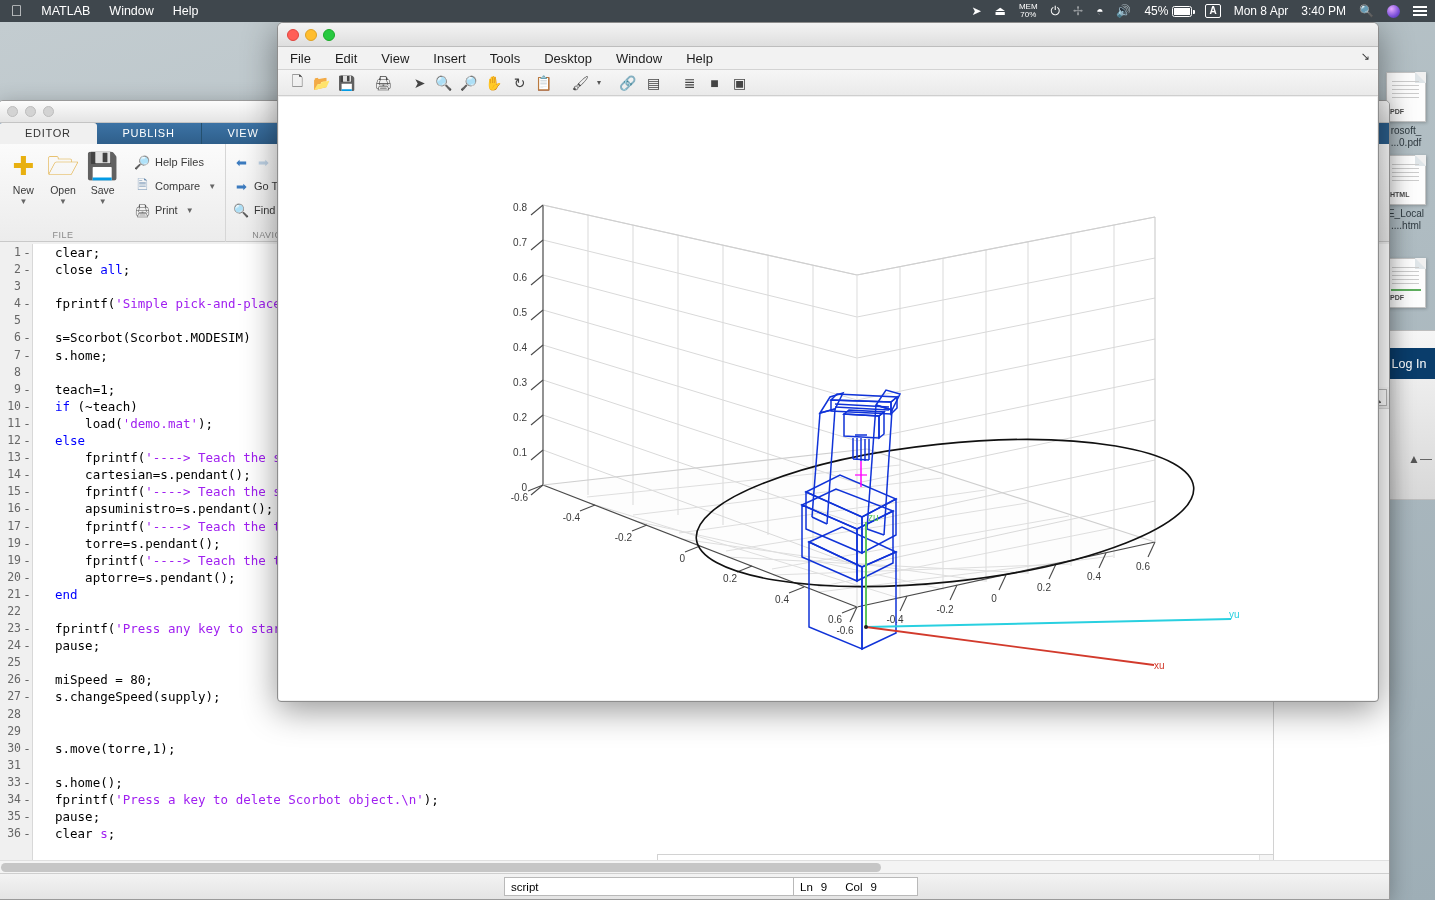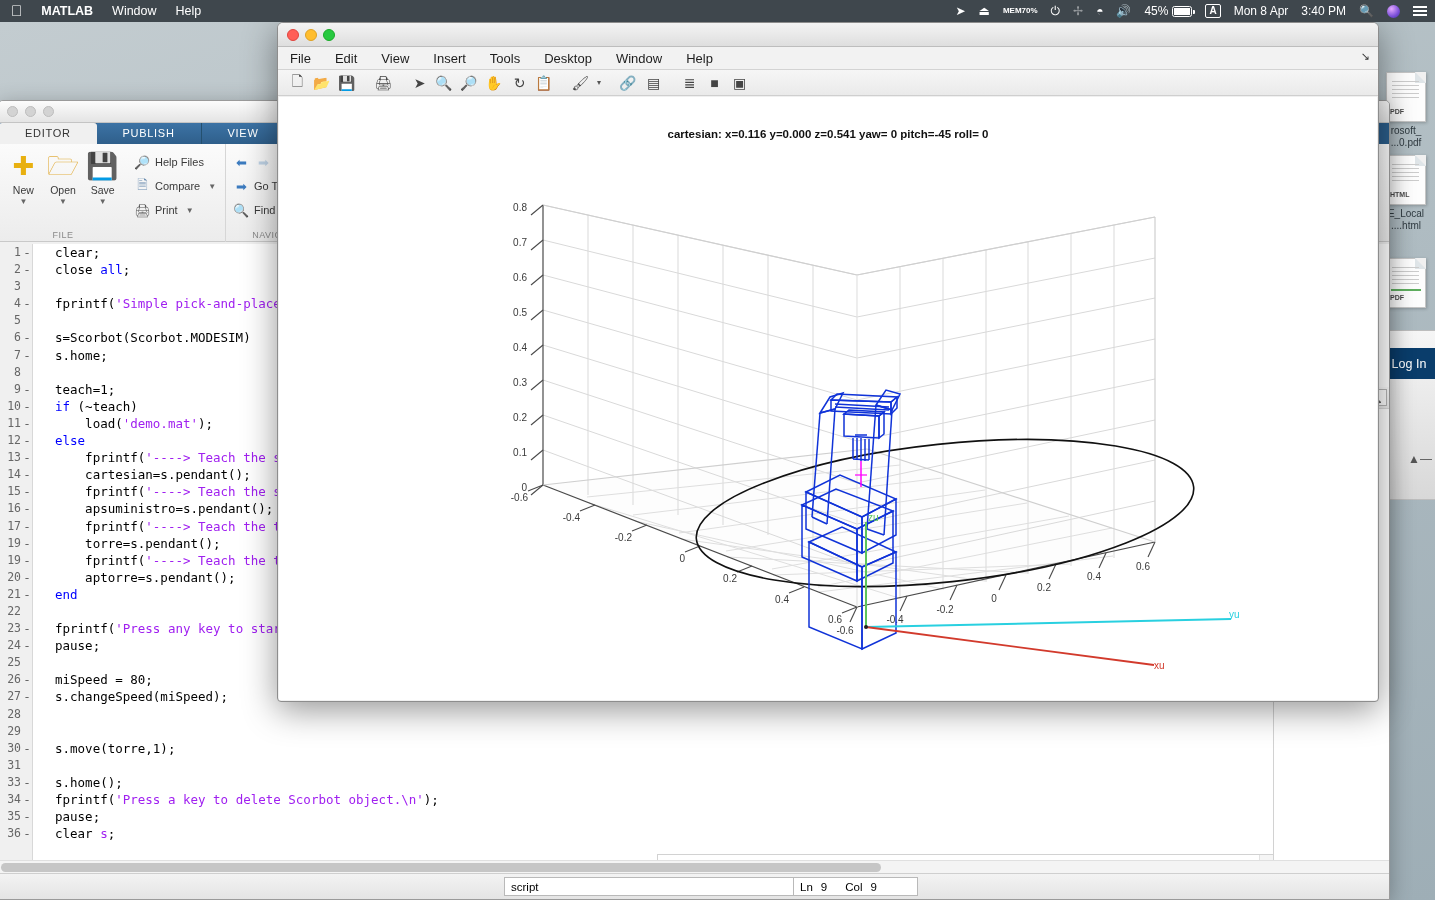"MATLAB" .mb-item.bold { font-weight: bold -> normal }
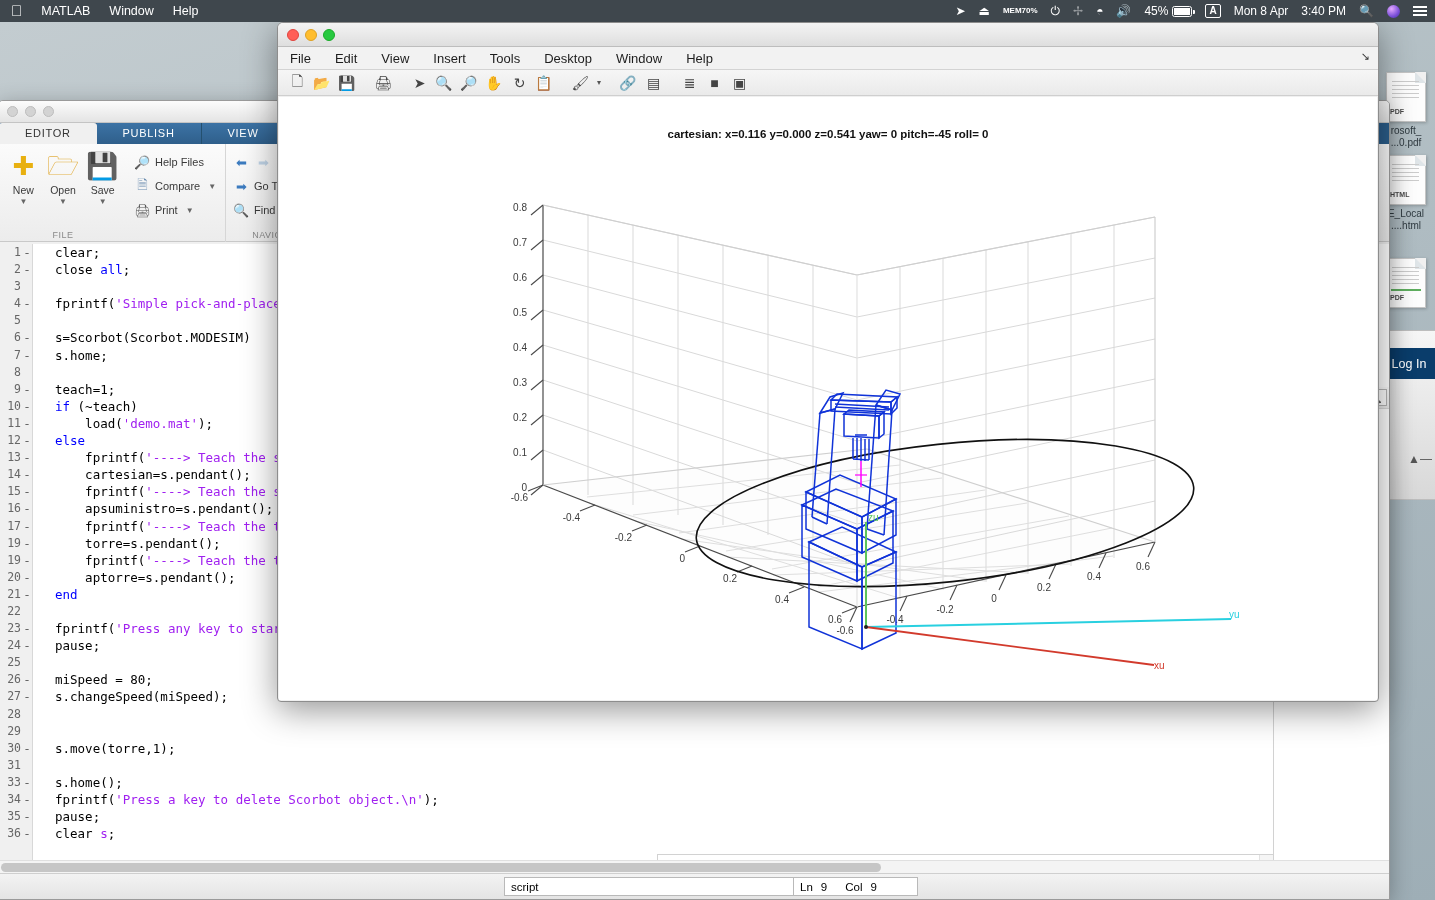"MEM" .mem-badge { flex-direction: row -> column; font-weight: bold -> normal }
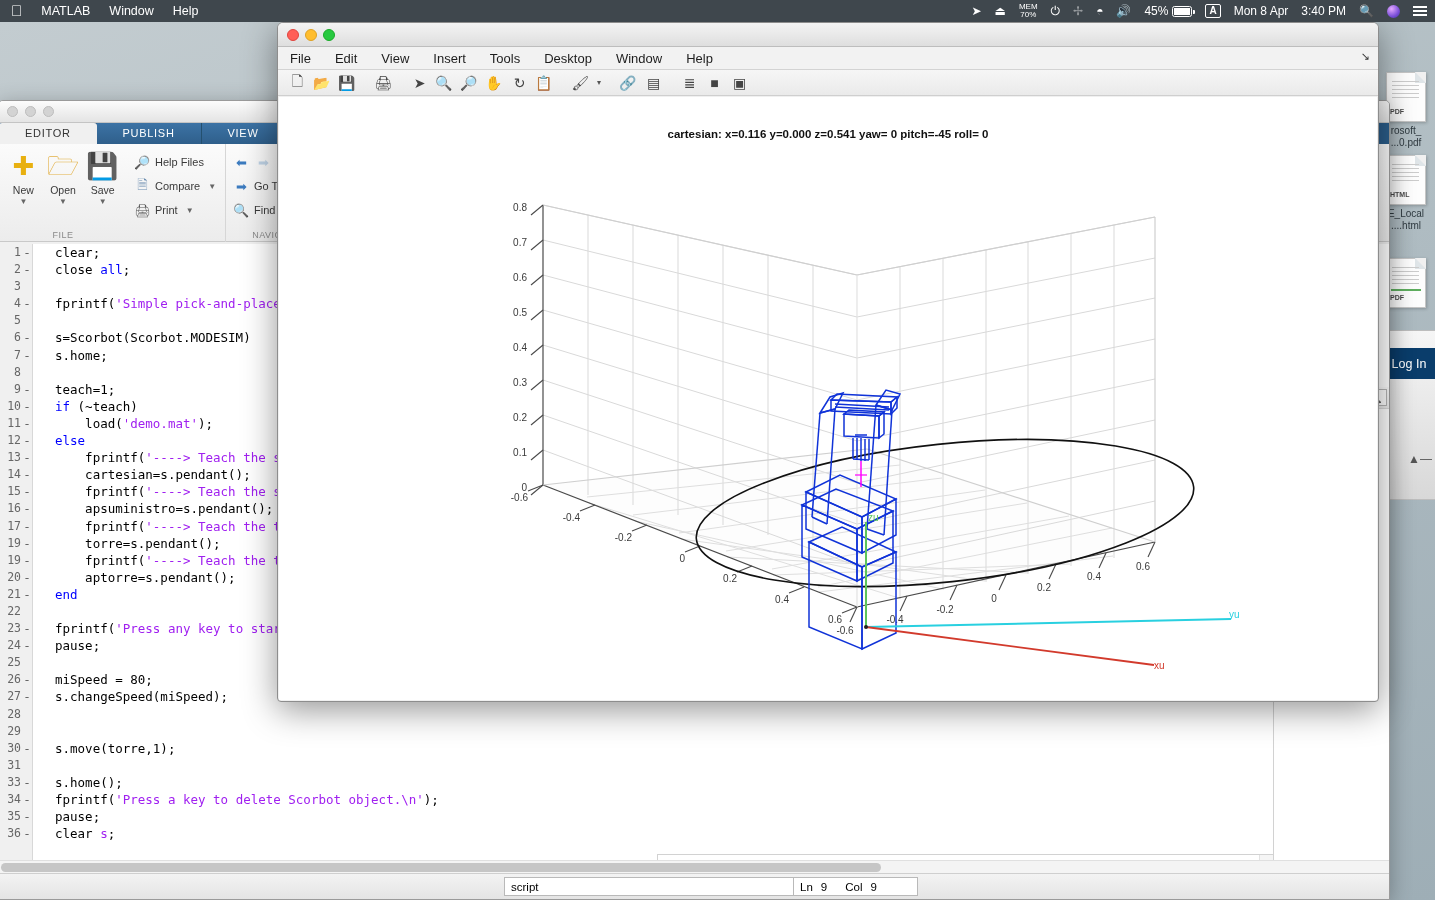"cartesian: x=0.116 y=0.000 z=0.541 yaw=" div.plot-title { html: <div>cartesian: x=0.116 y=0.000 z=0.541 yaw= 0 pitch=-45 roll= 0</div> -> none }
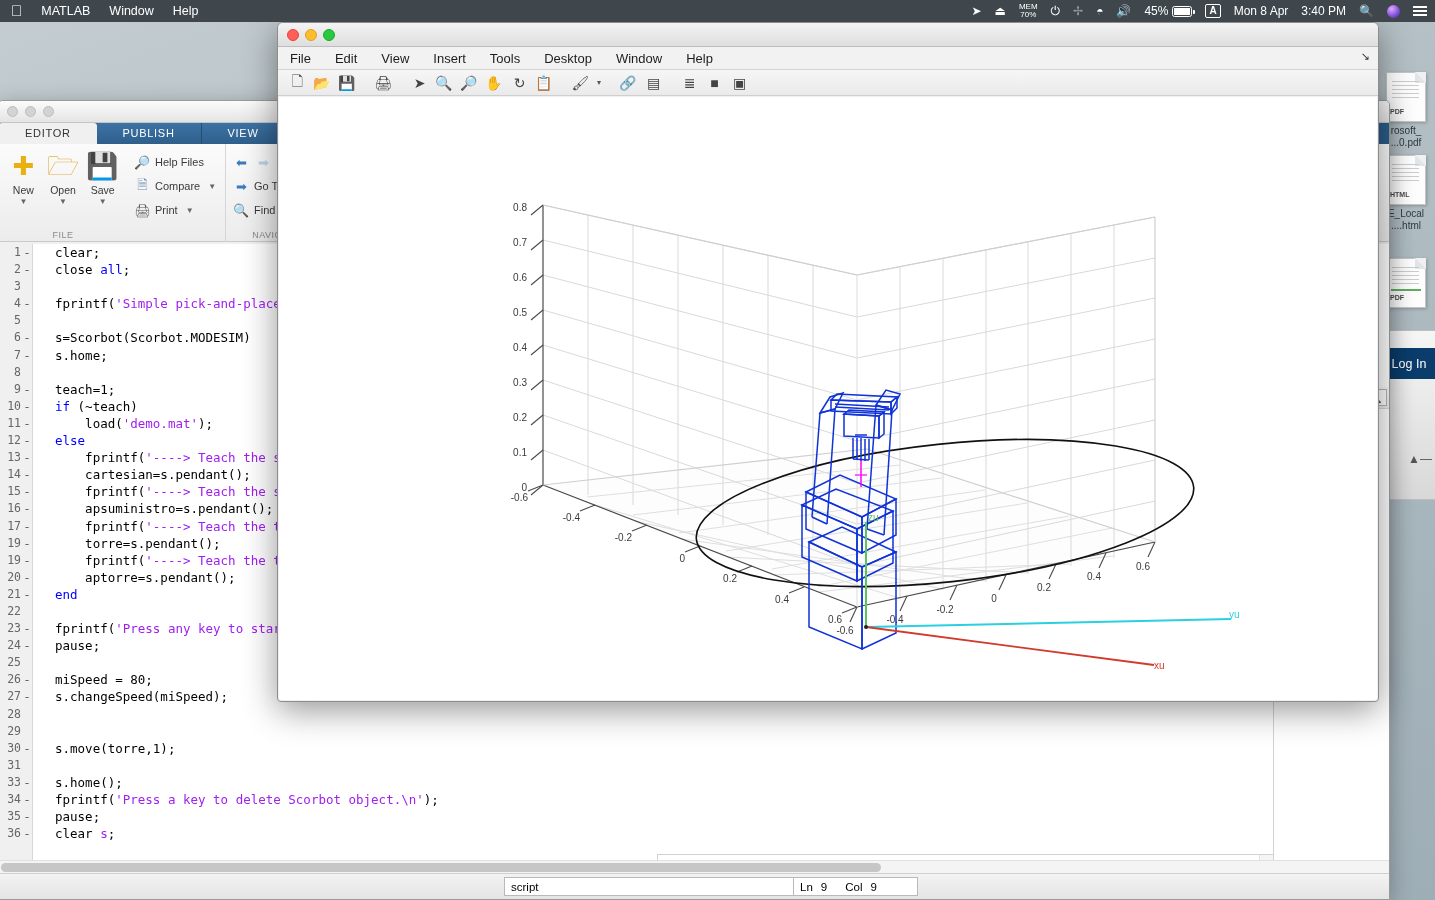"s.changeSpeed(miSpeed);" span.src { text: miSpeed -> supply }
